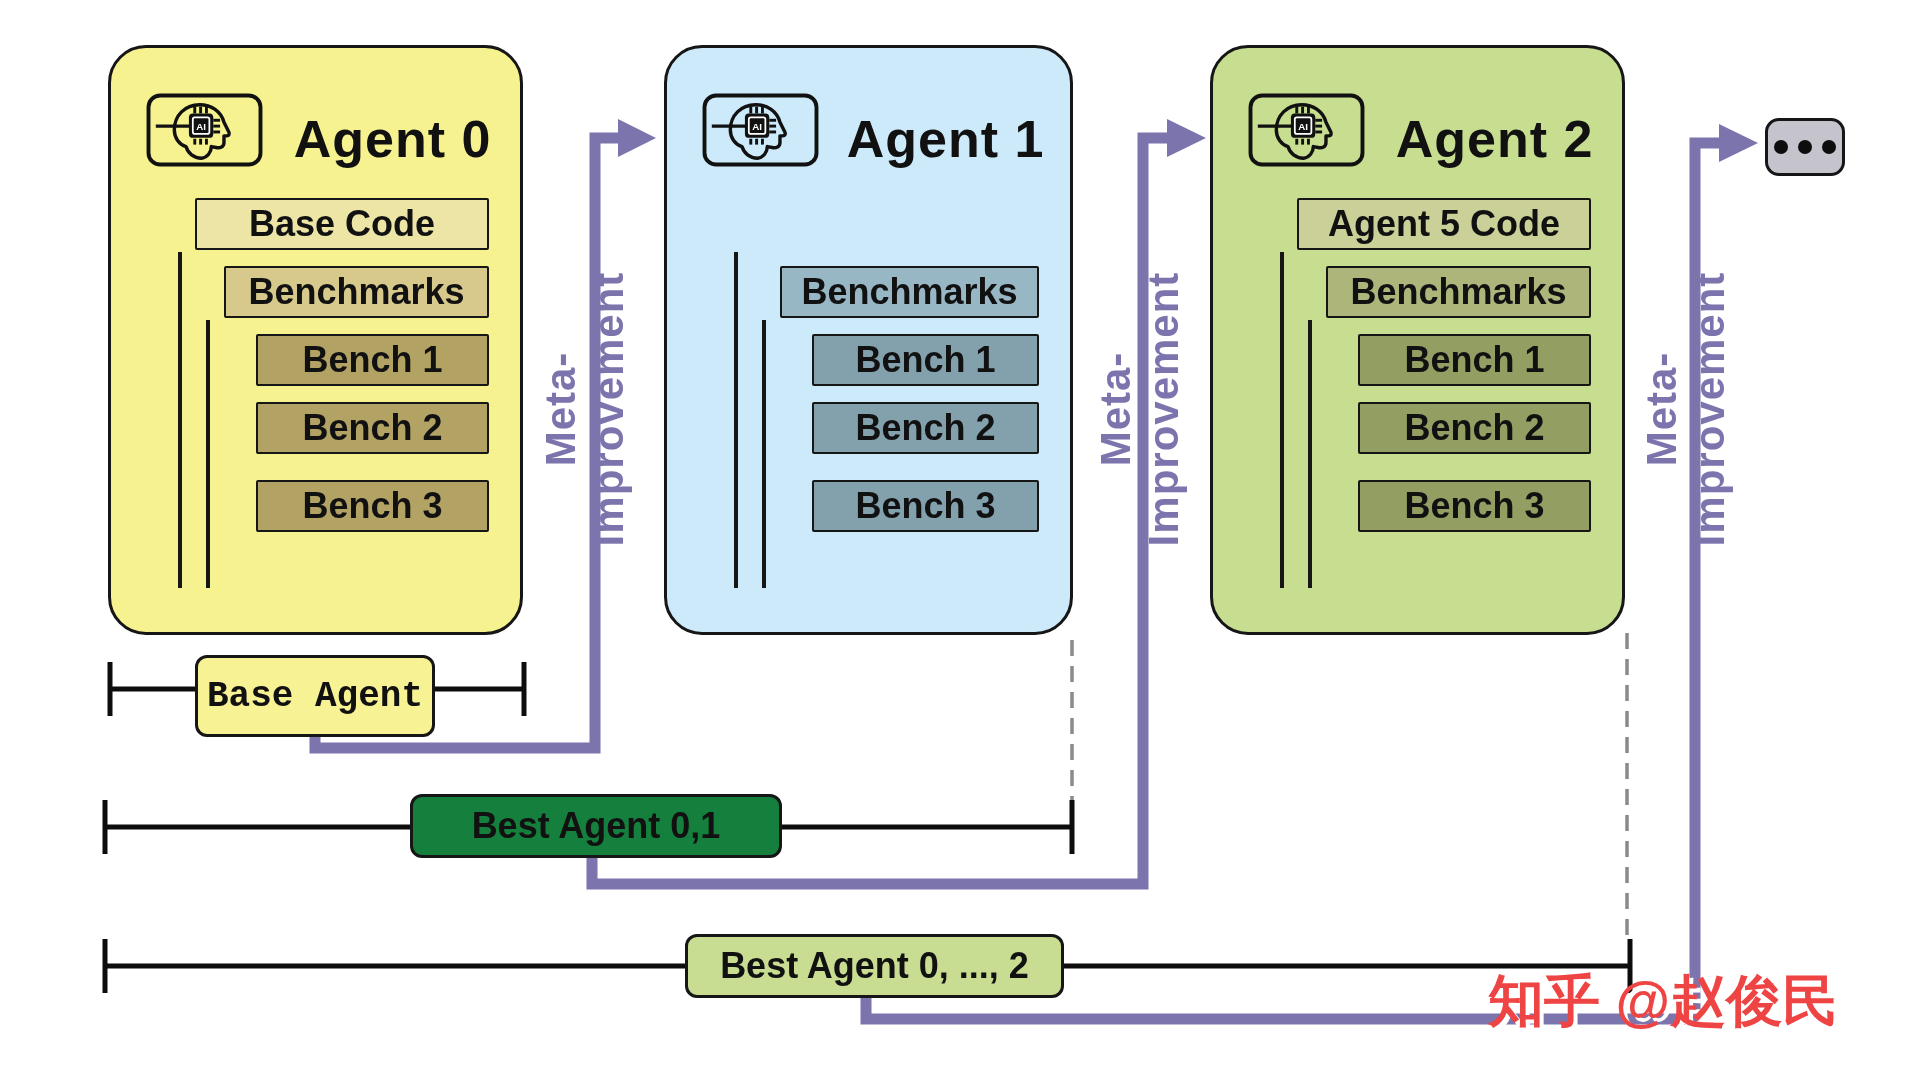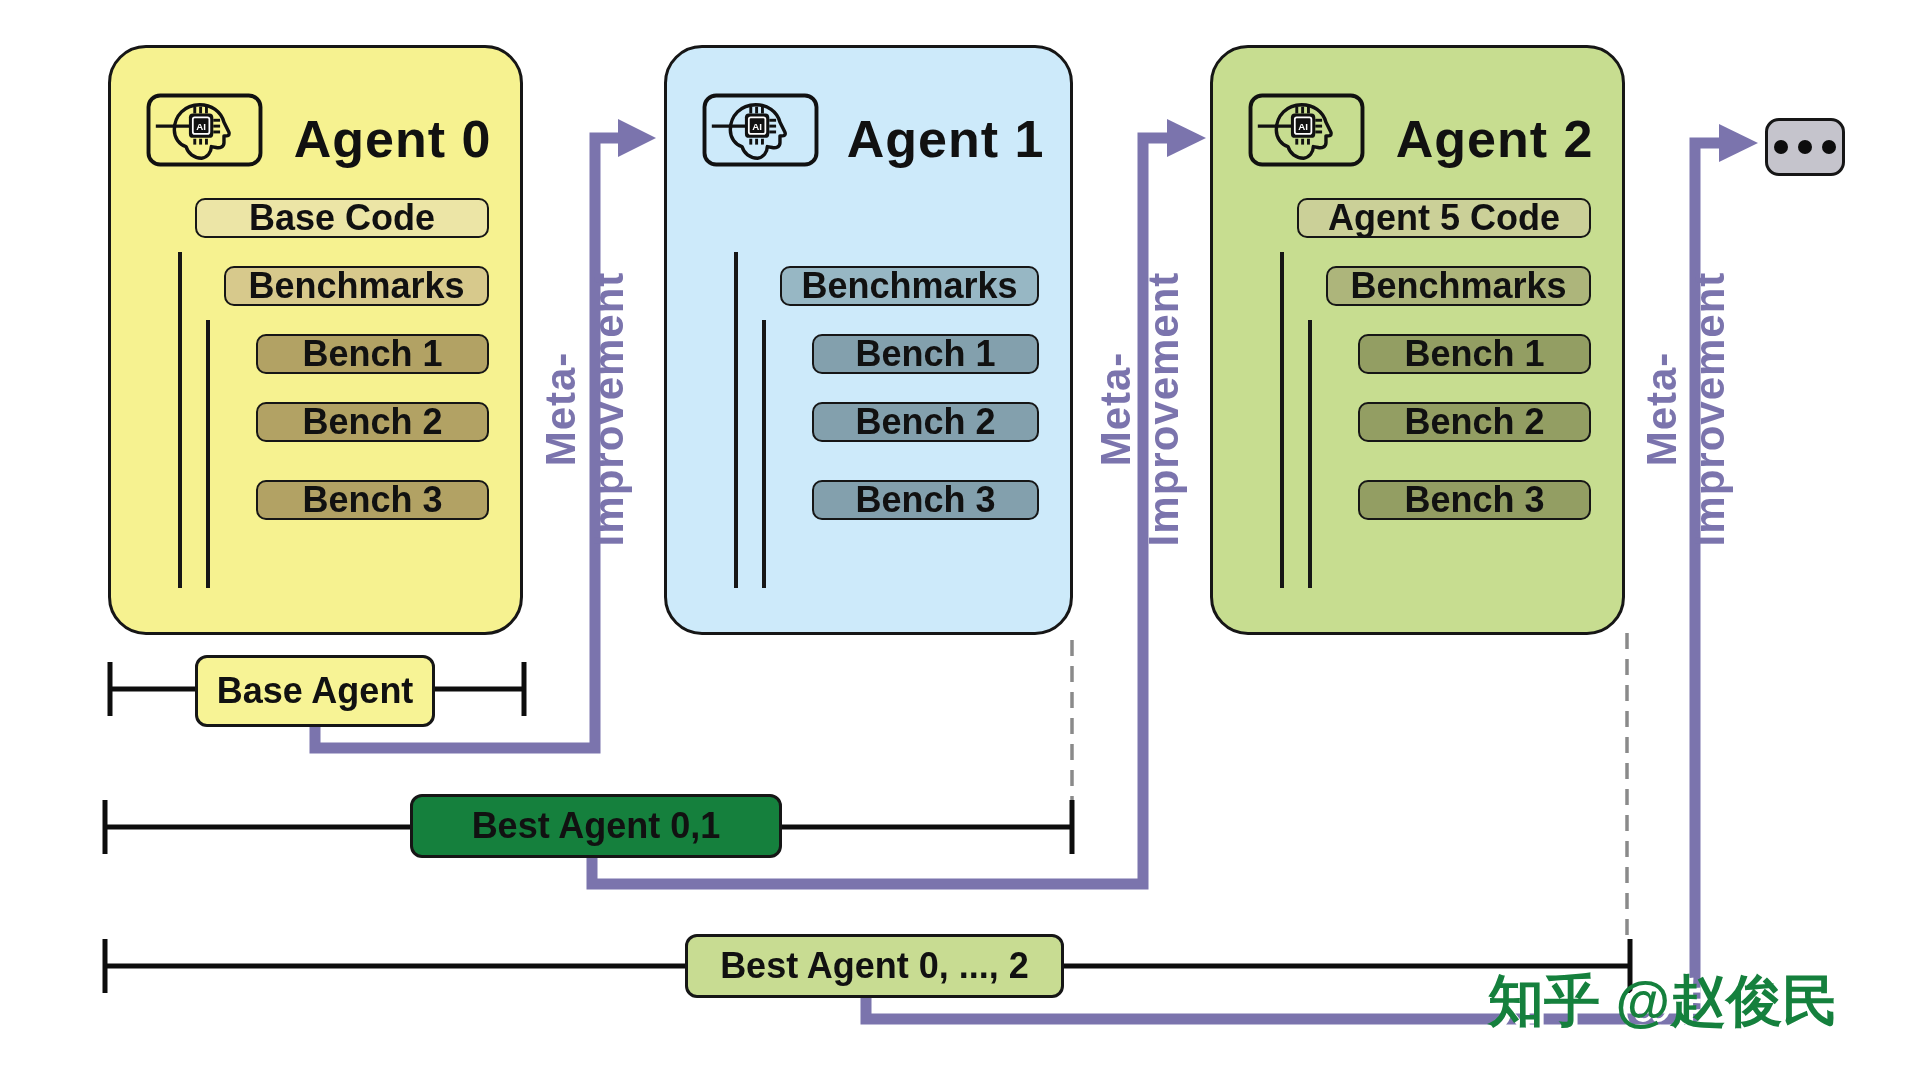"Base Code" .inner-box { border-radius: 10px -> 2px; height: 40px -> 52px }
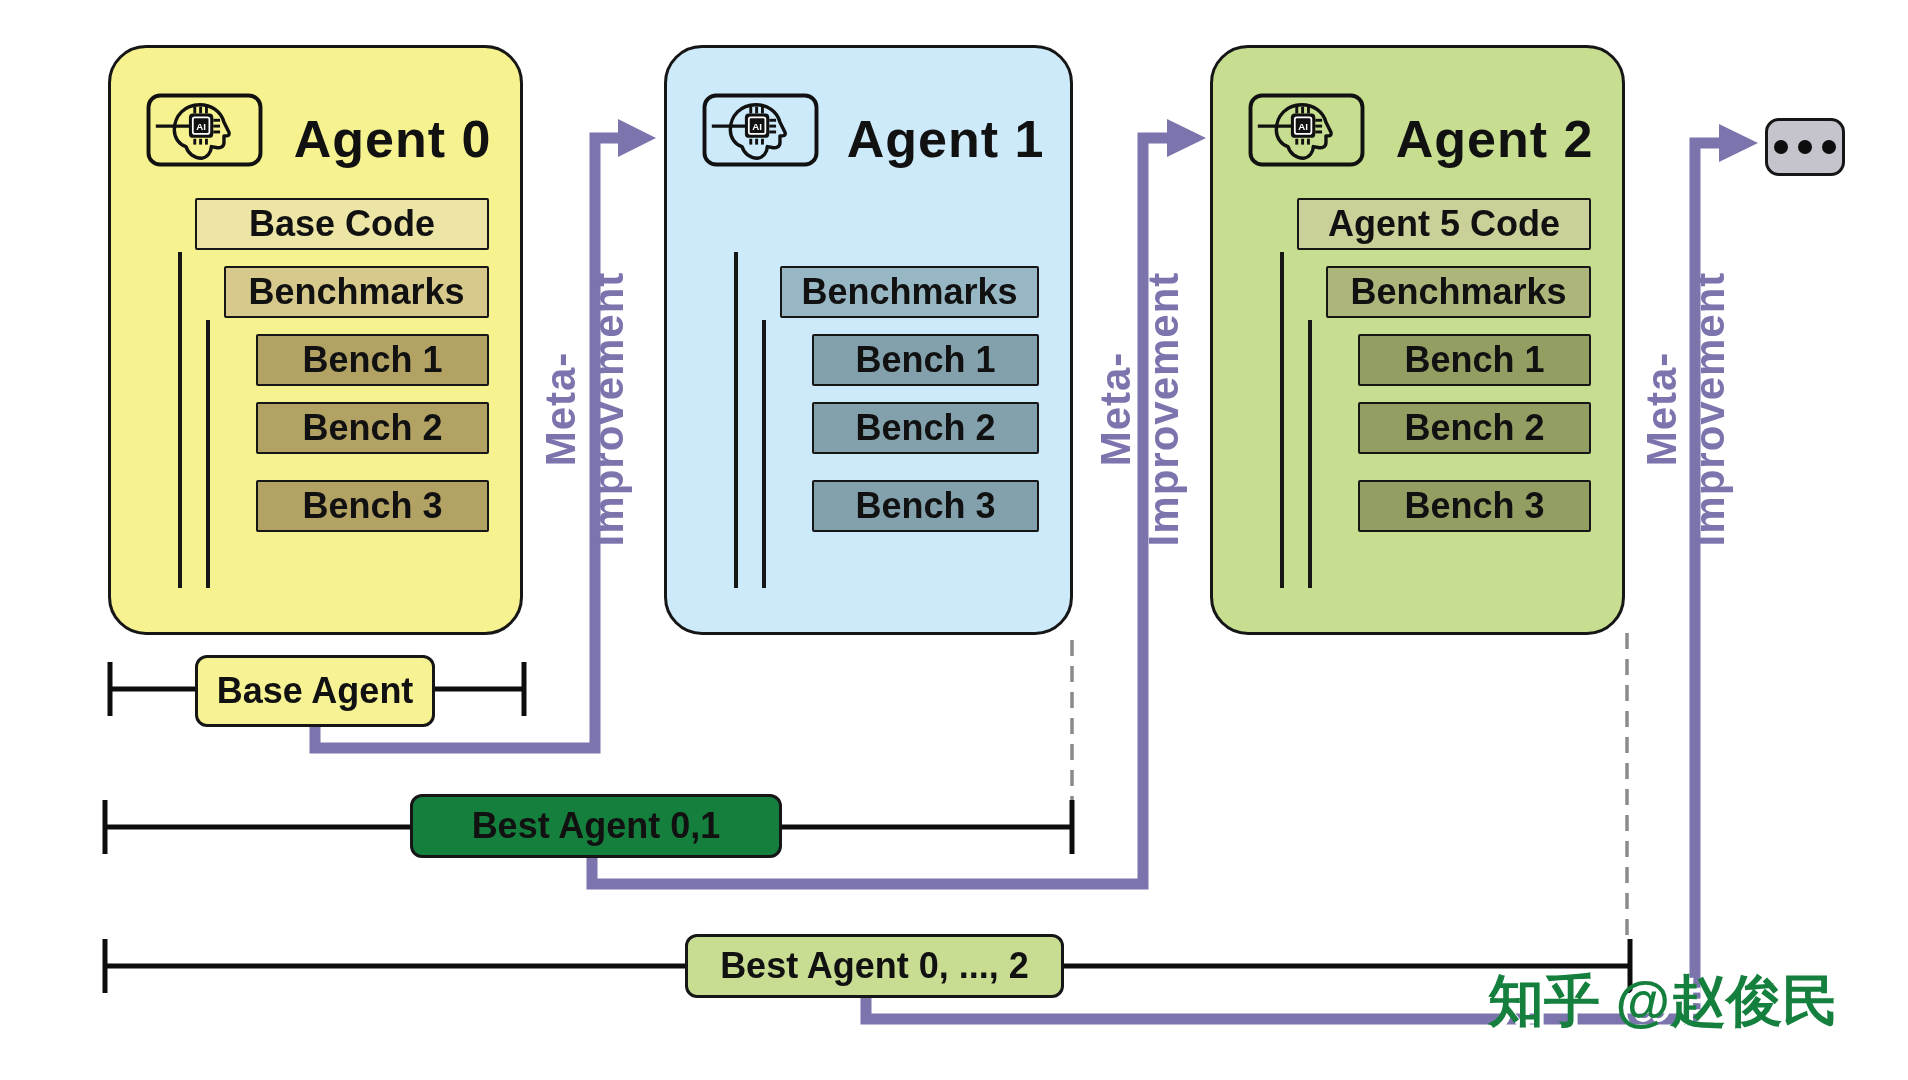"Base Agent" #milestone-box-0 { font-family: none -> Liberation Mono, monospace; height: 72px -> 82px }
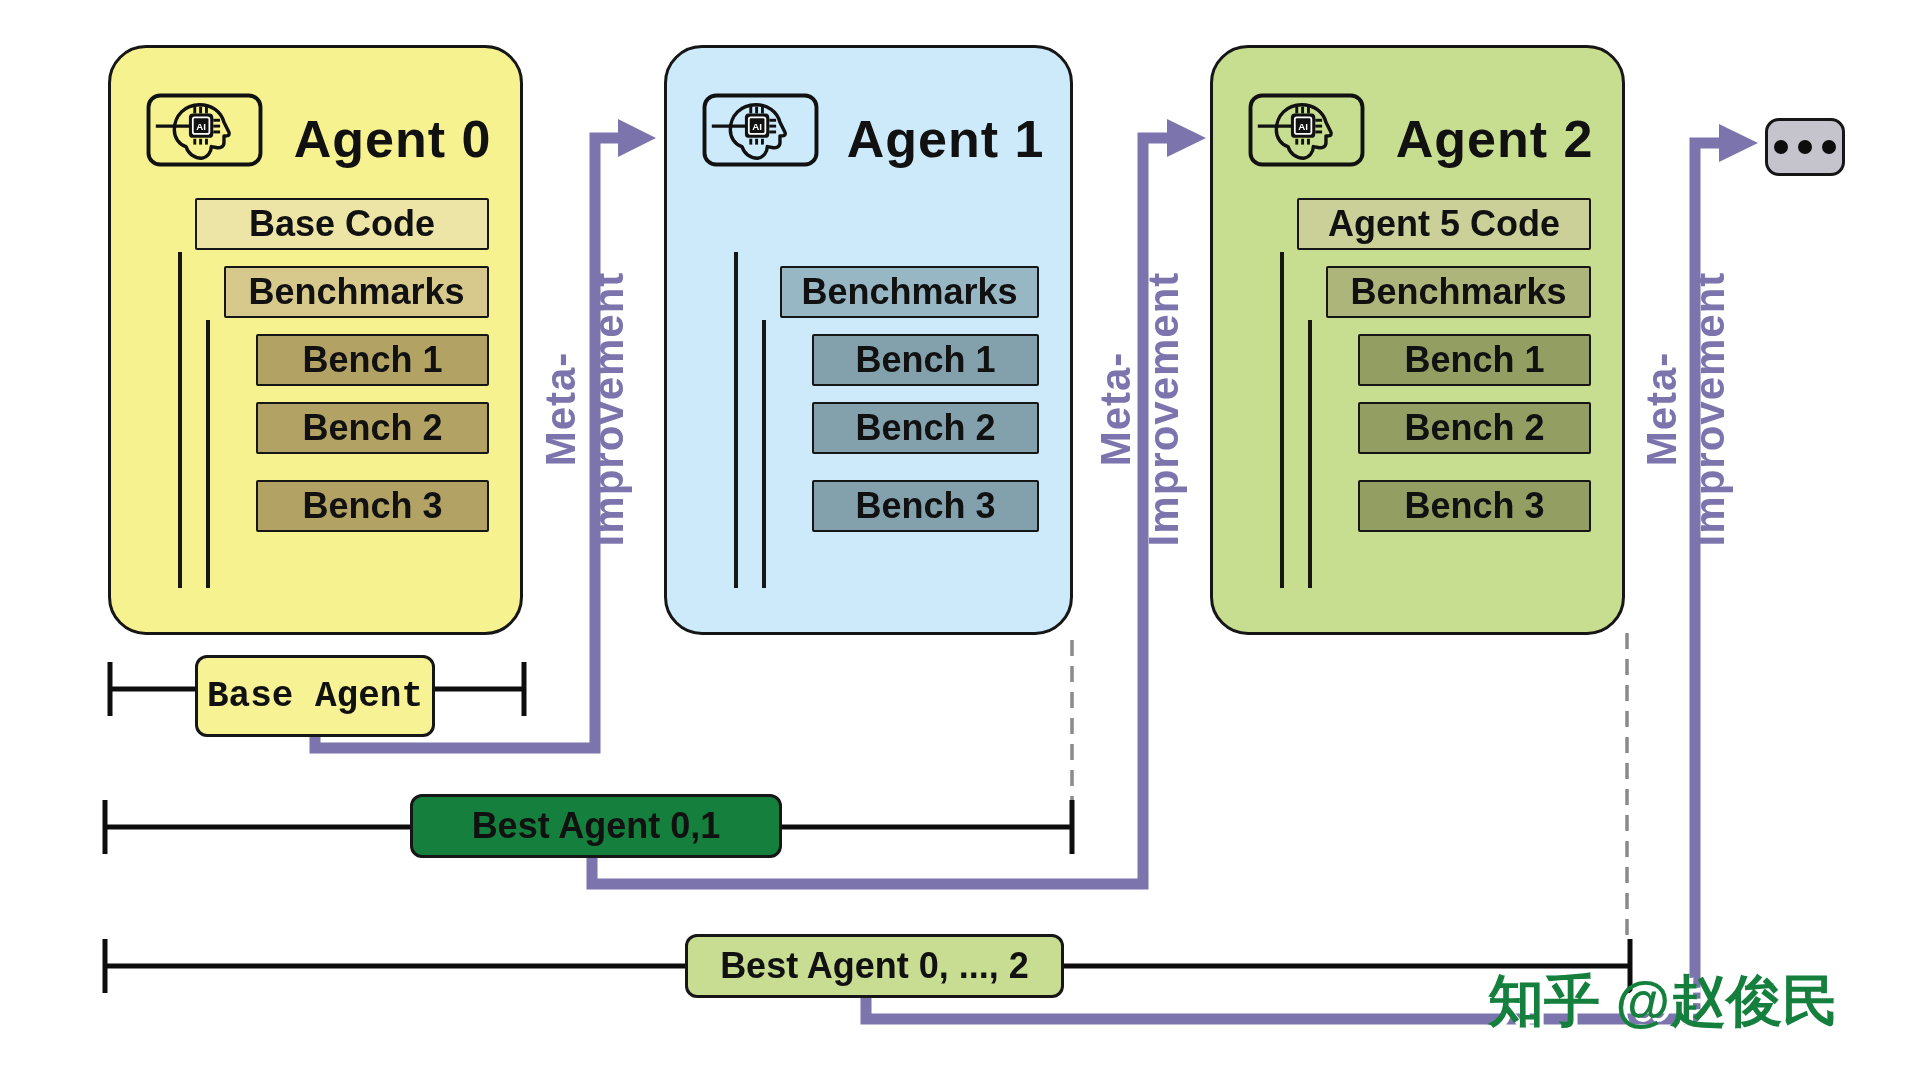"知乎 @赵俊民" #watermark { color: #15803d -> #ef4444 }
